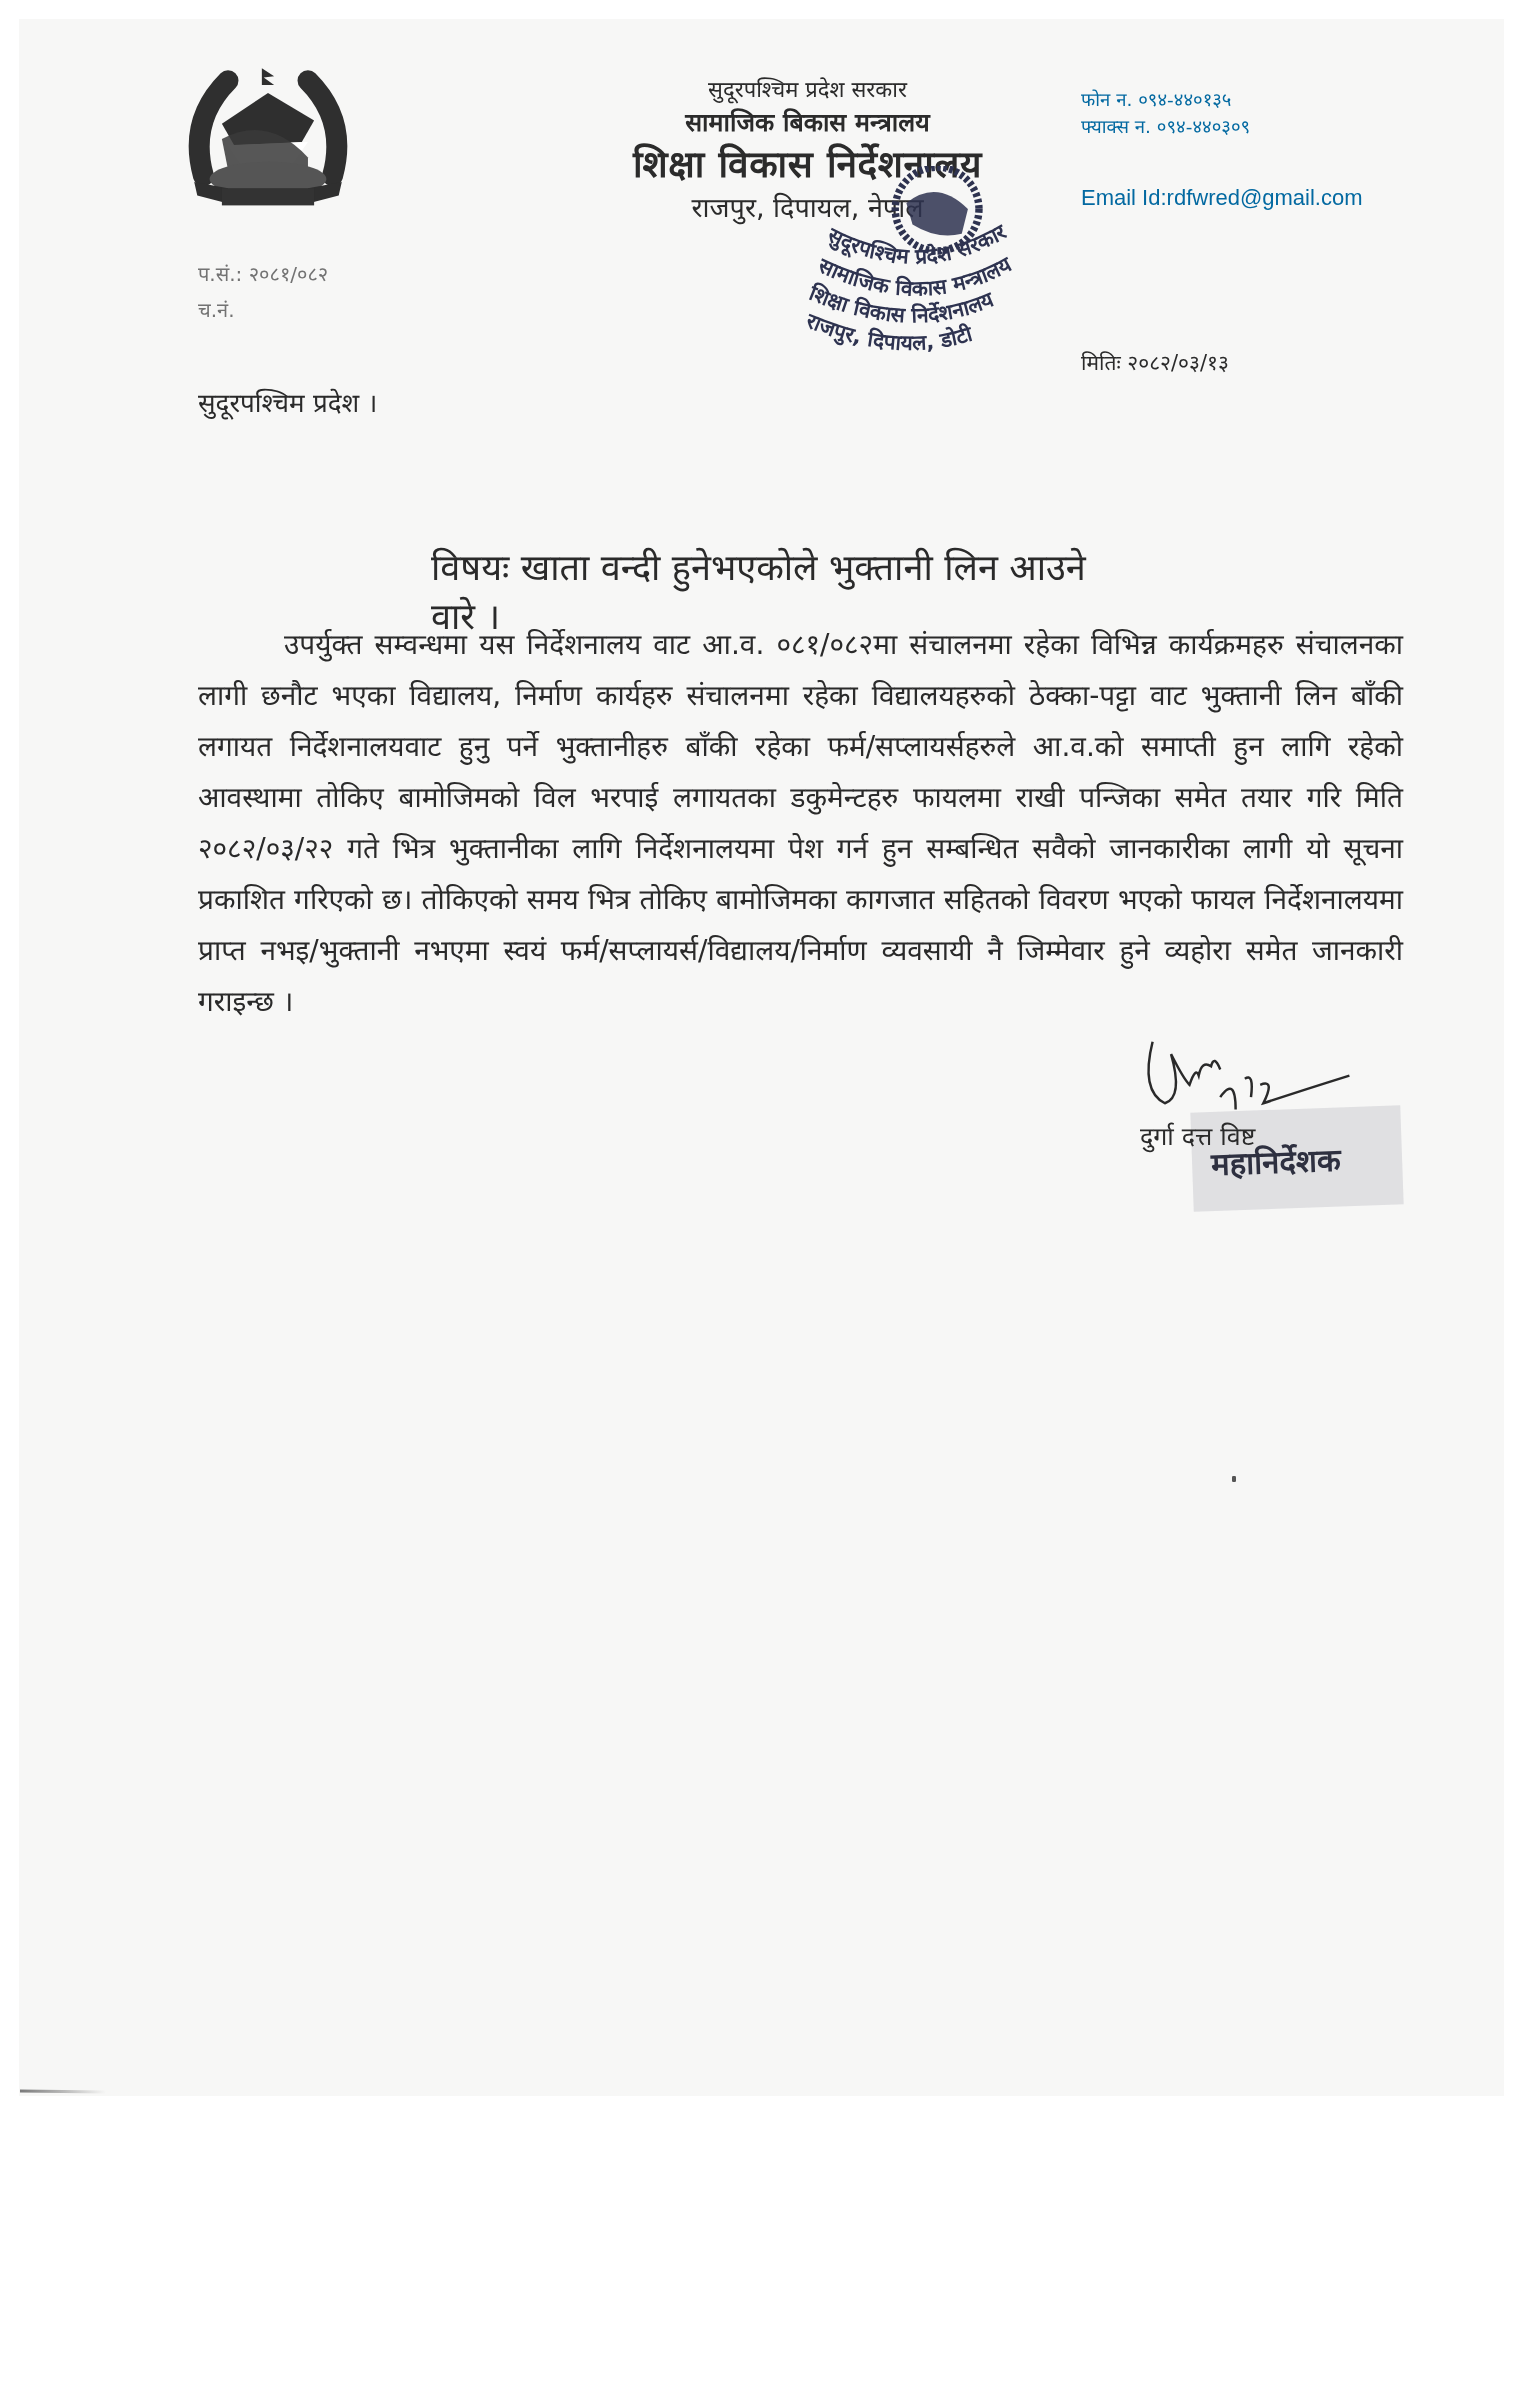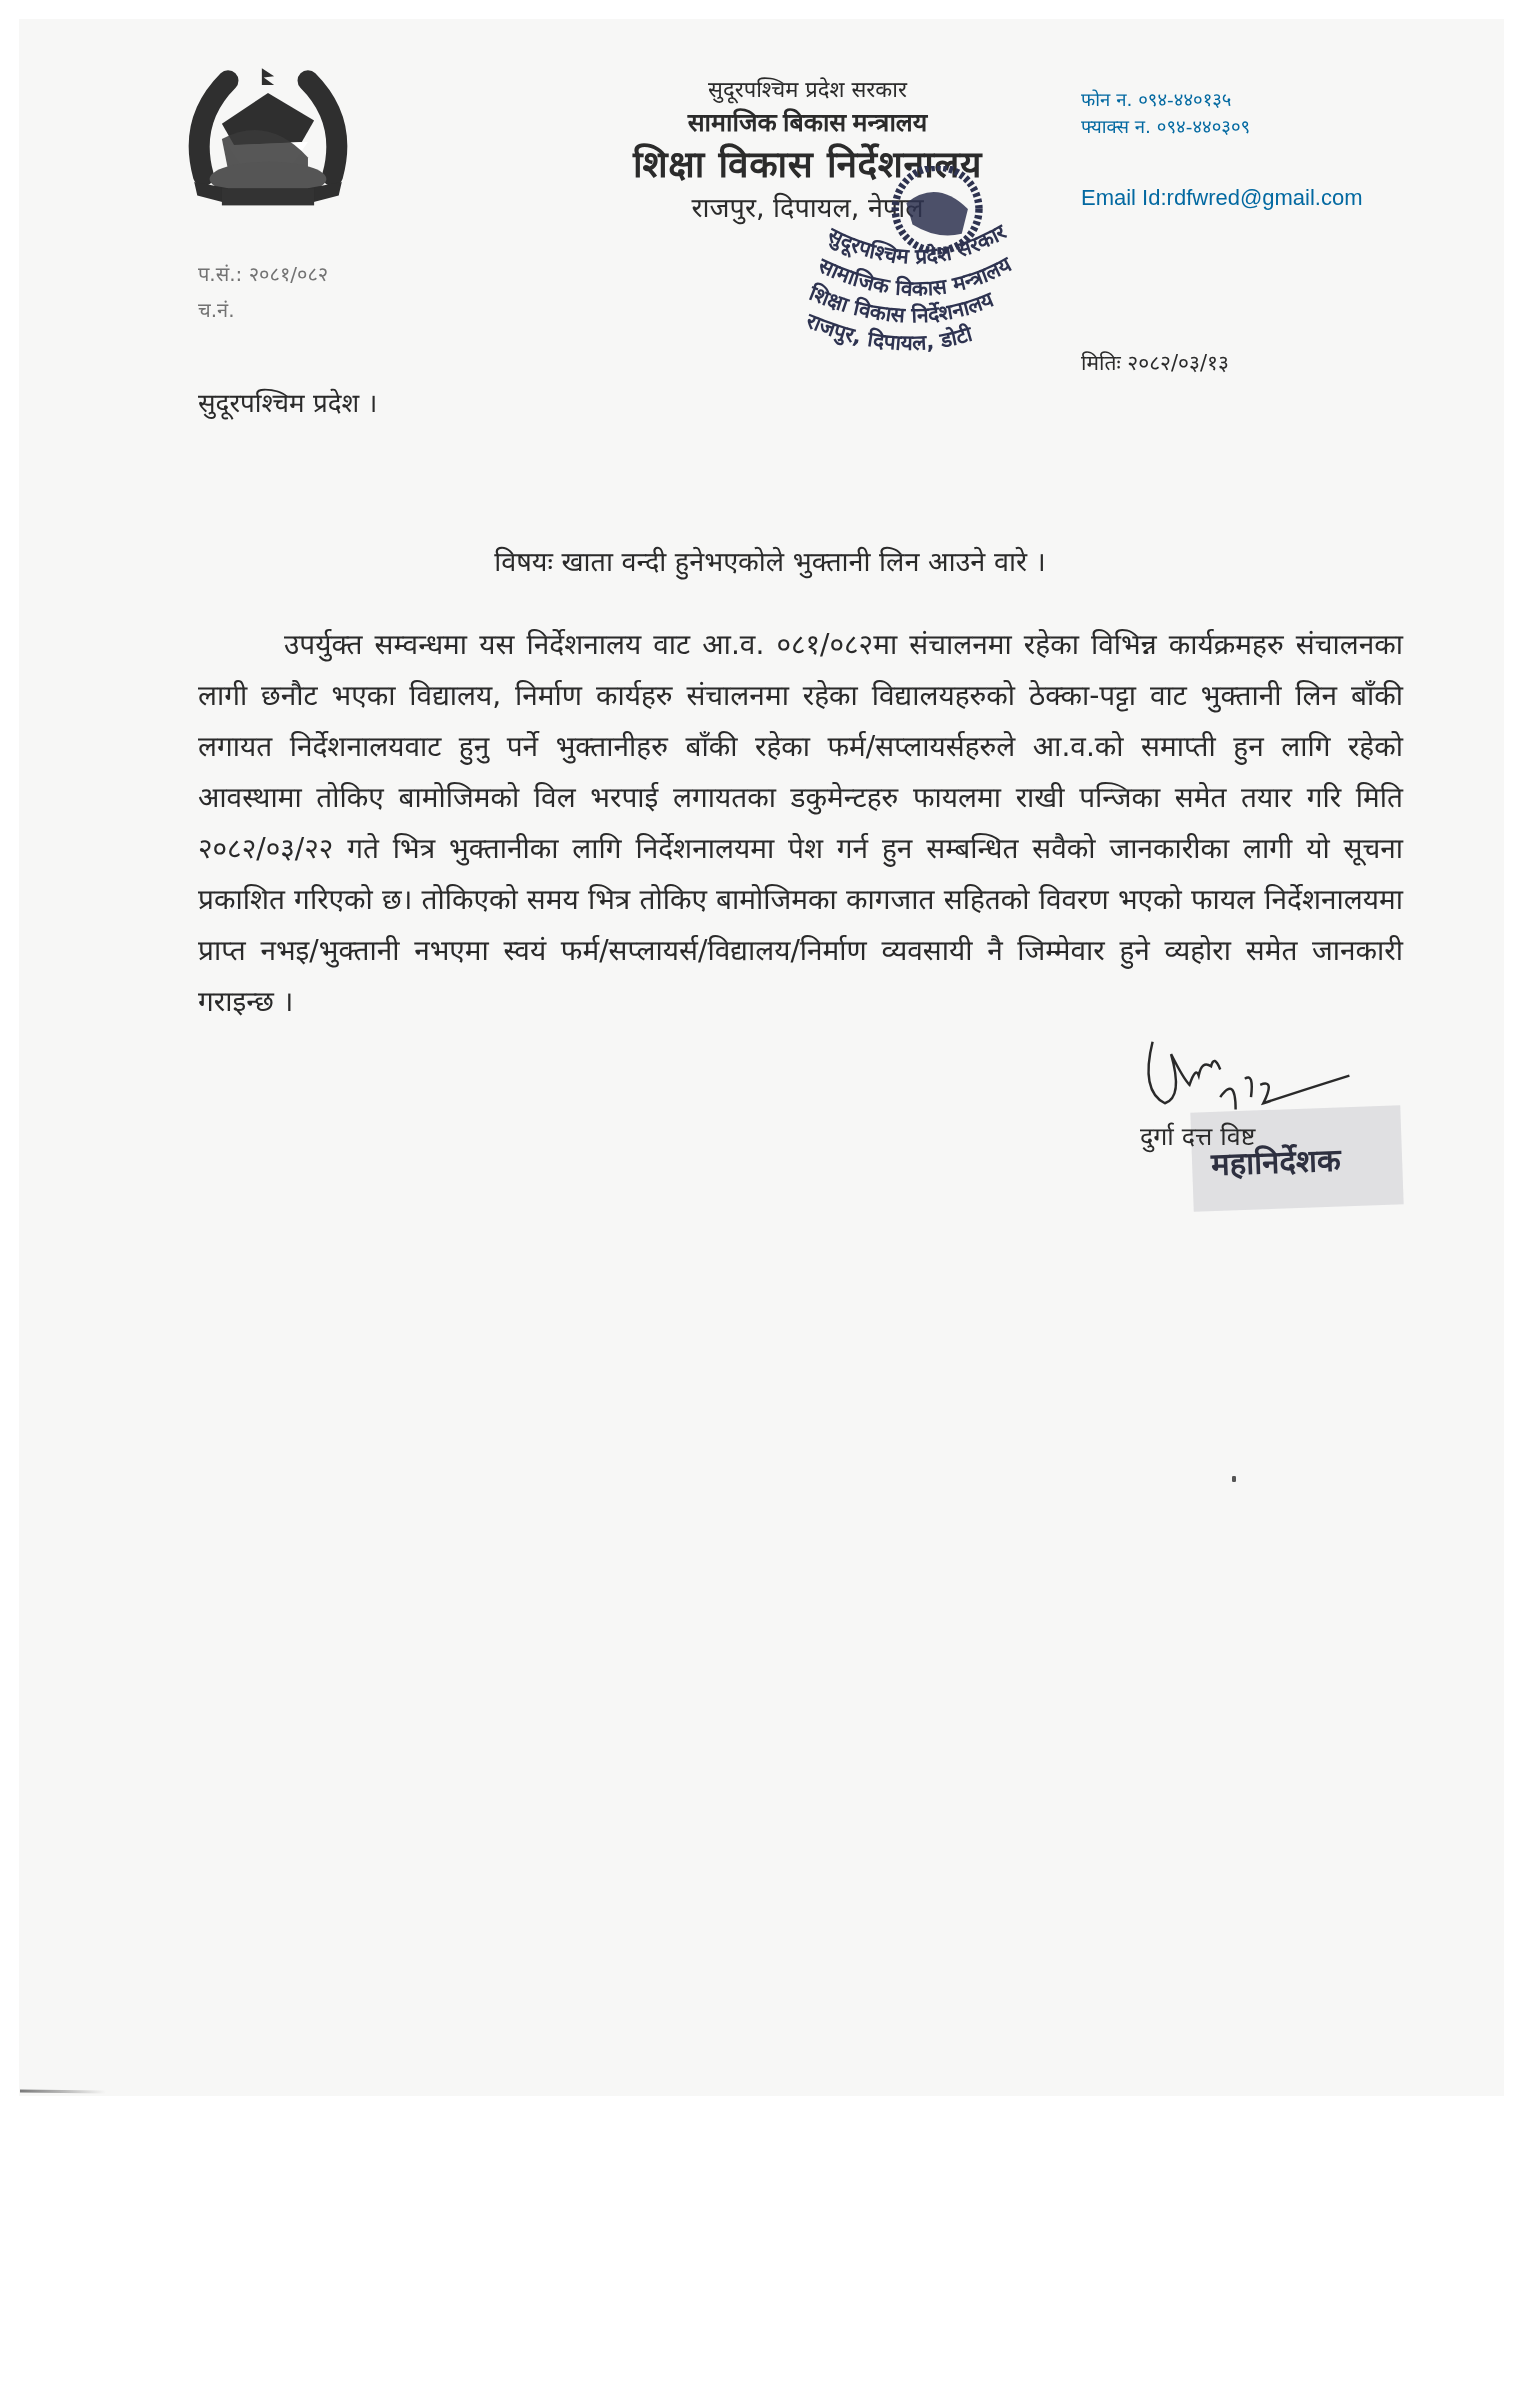"सामाजिक बिकास मन्त्रालय" .hdr .l2 { font-family: Liberation Serif, serif -> none }
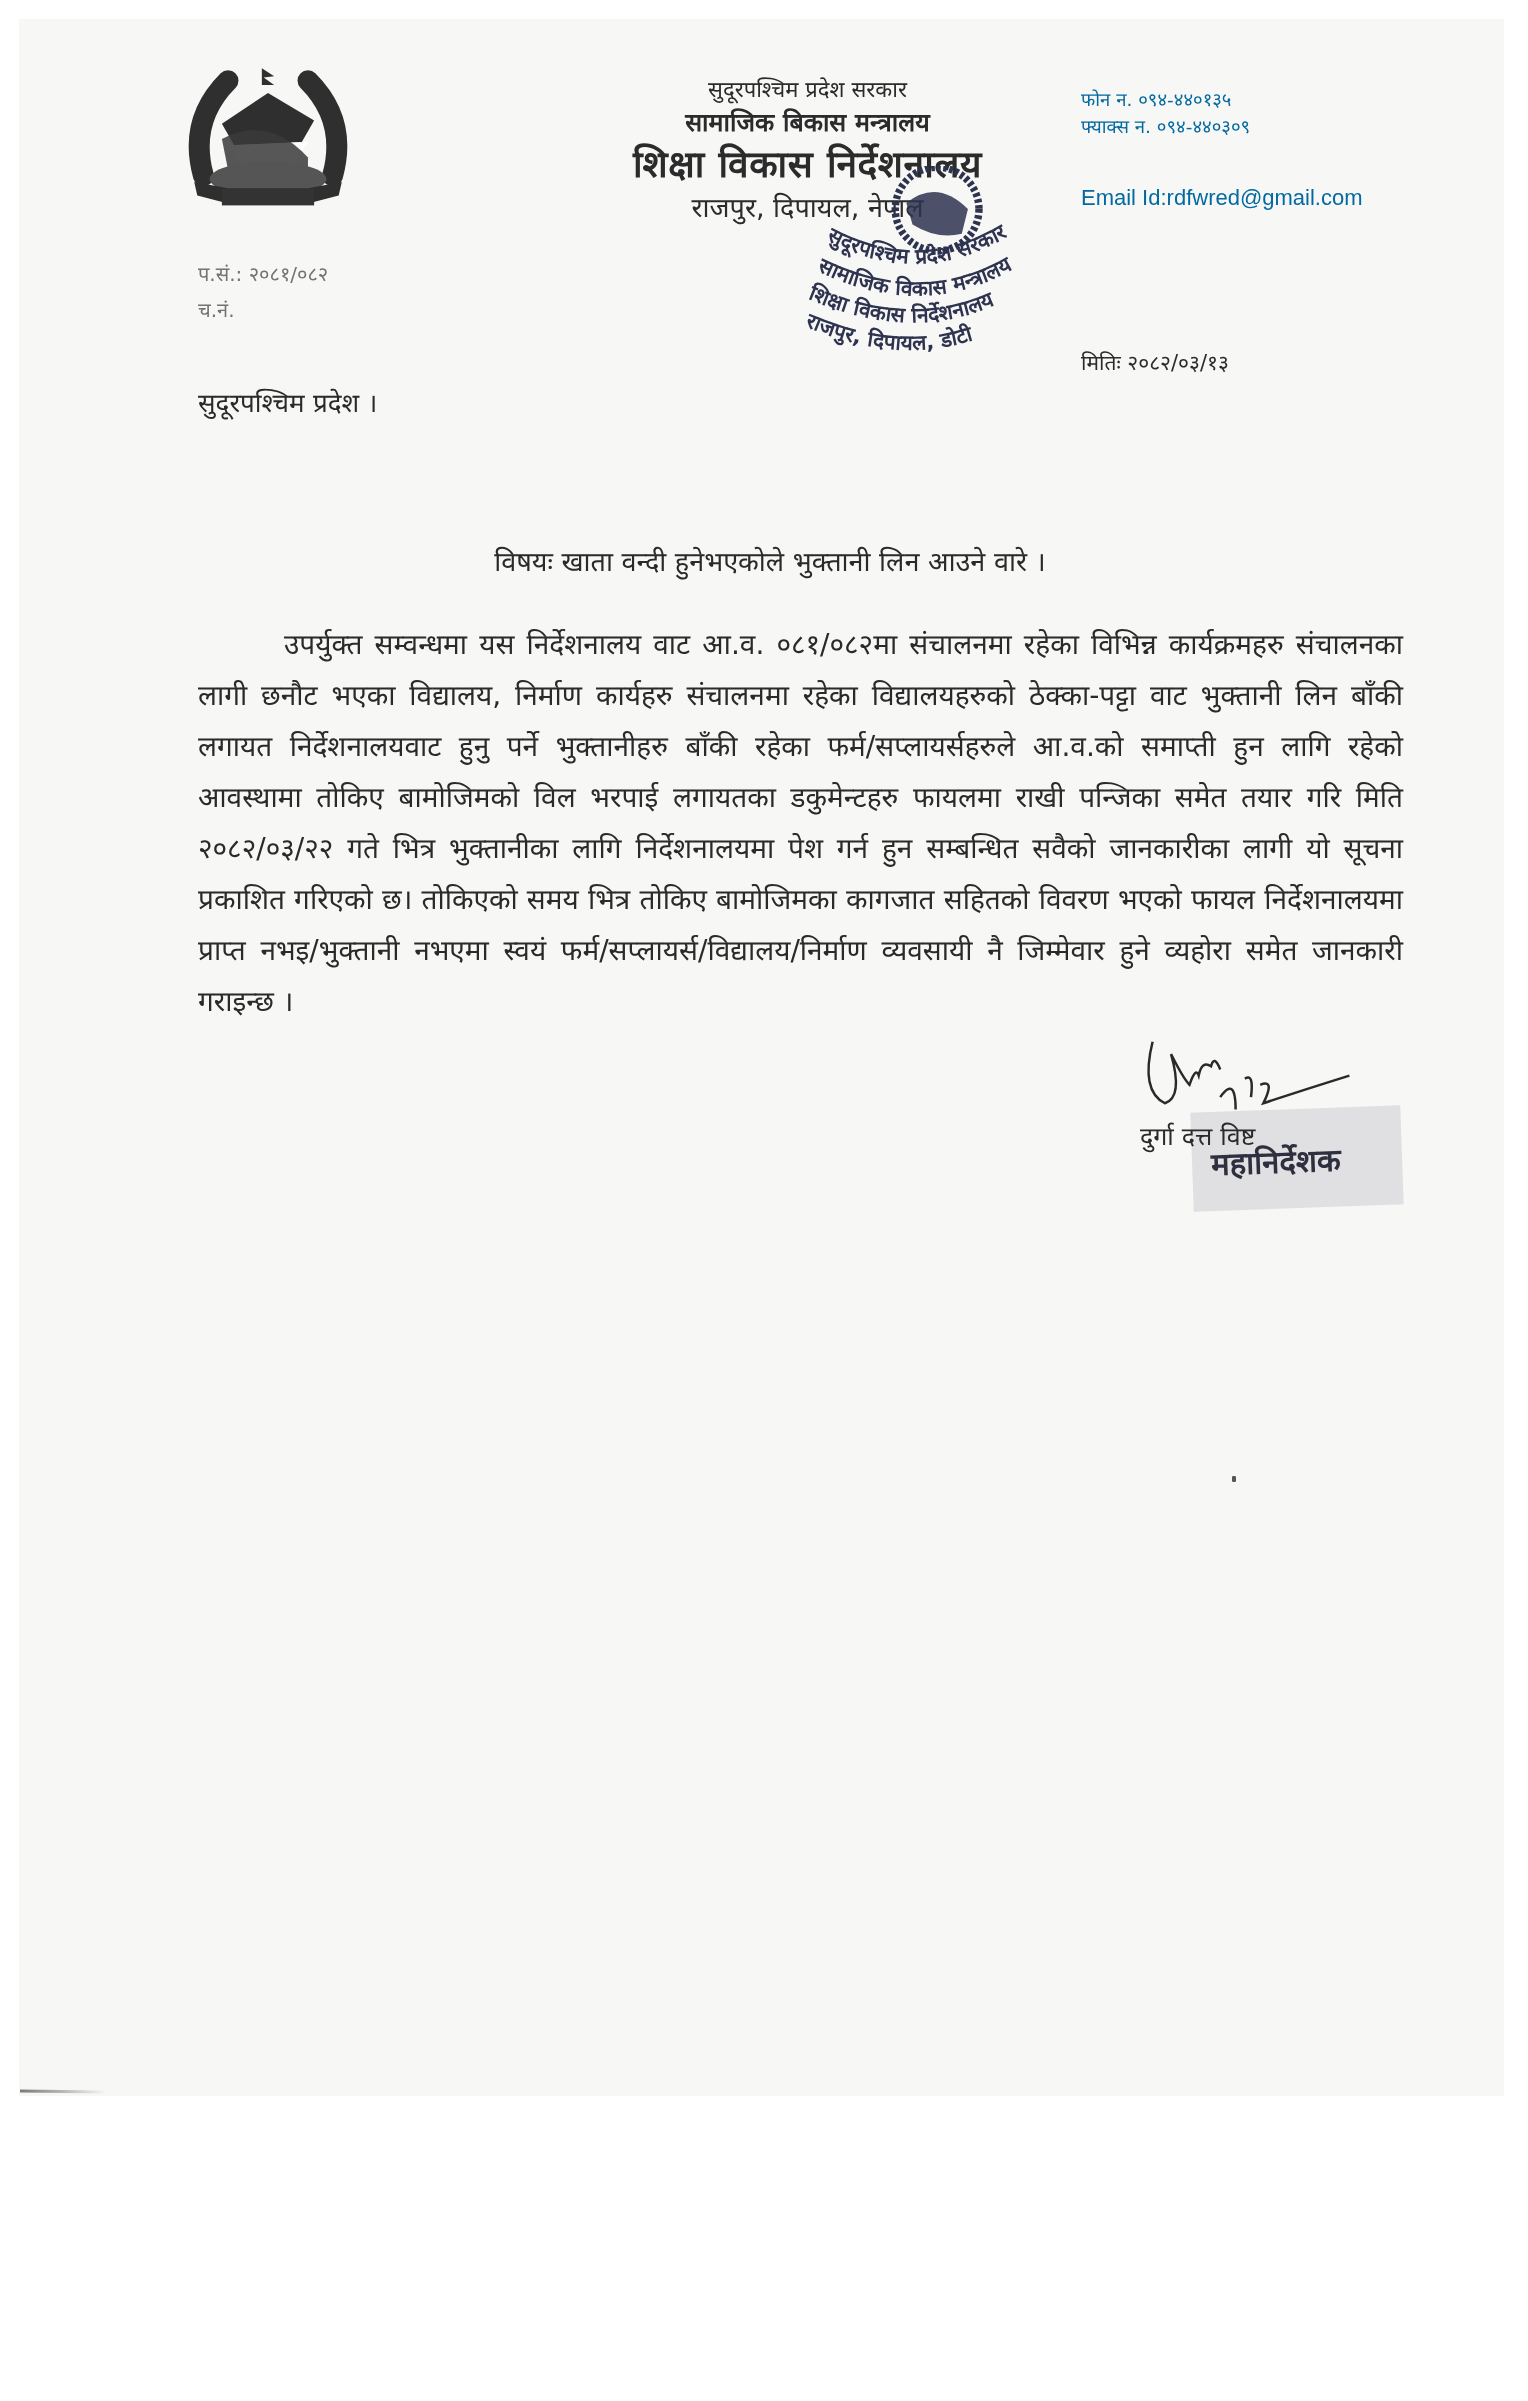"विषयः खाता वन्दी हुनेभएकोले भुक्तानी" .subject { font-size: 27px -> 36px; text-align: center -> none }
